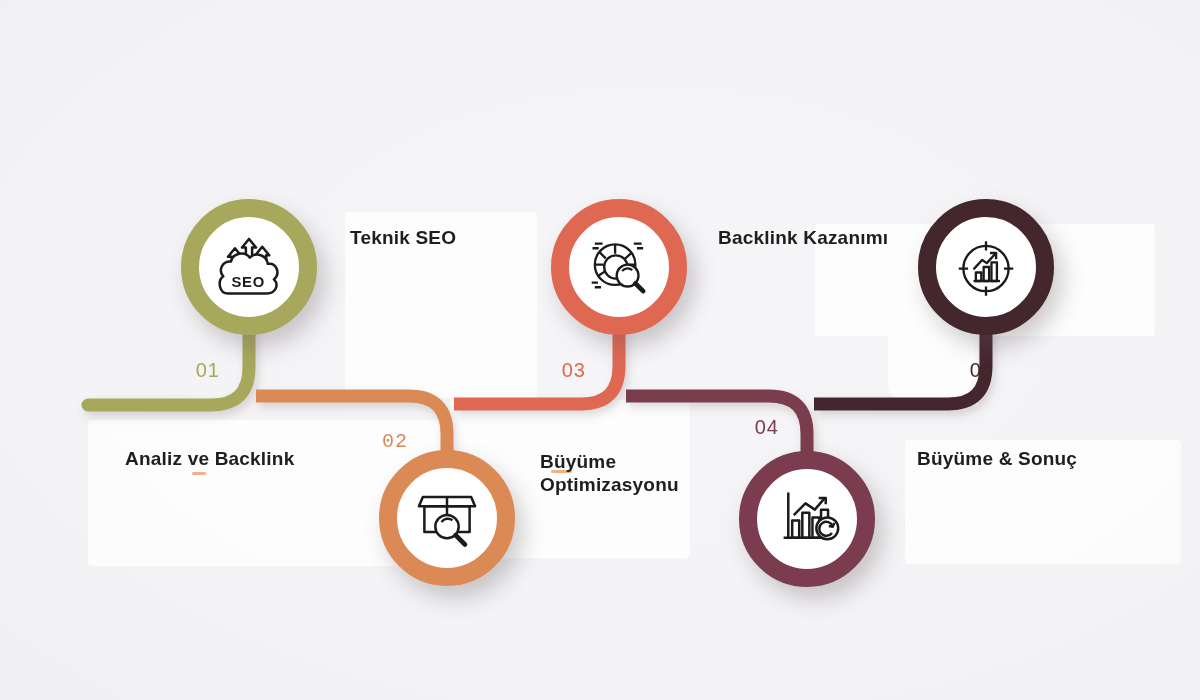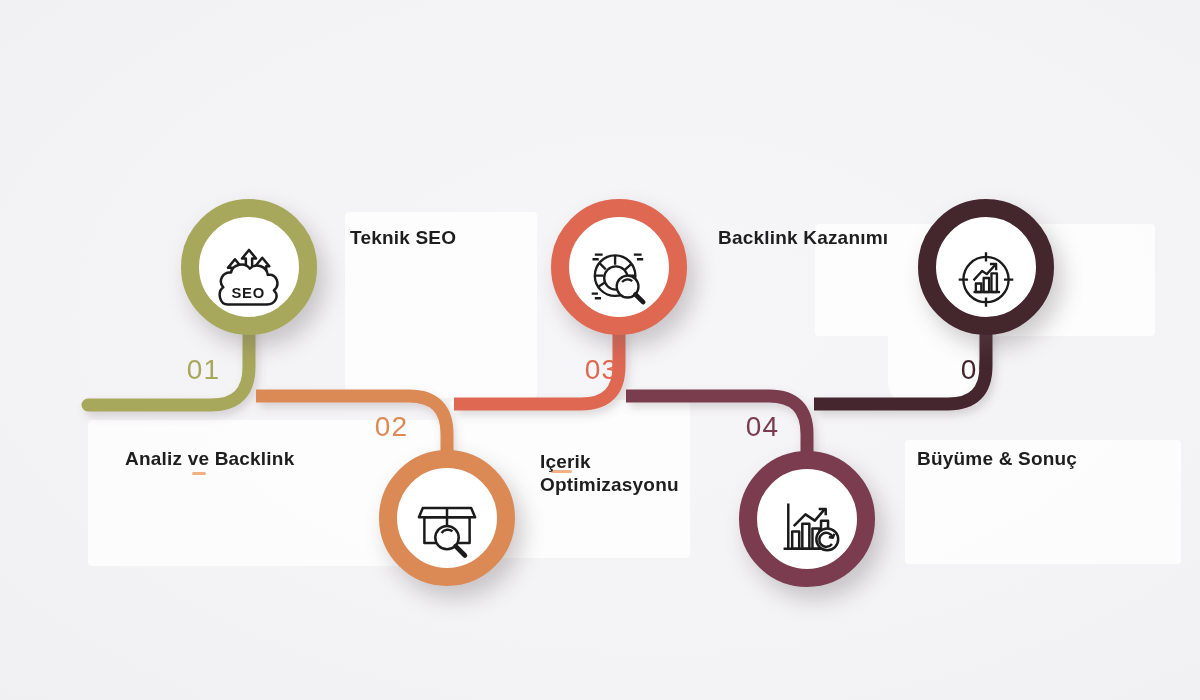"SEO" .ring { align-items: flex-end -> center }
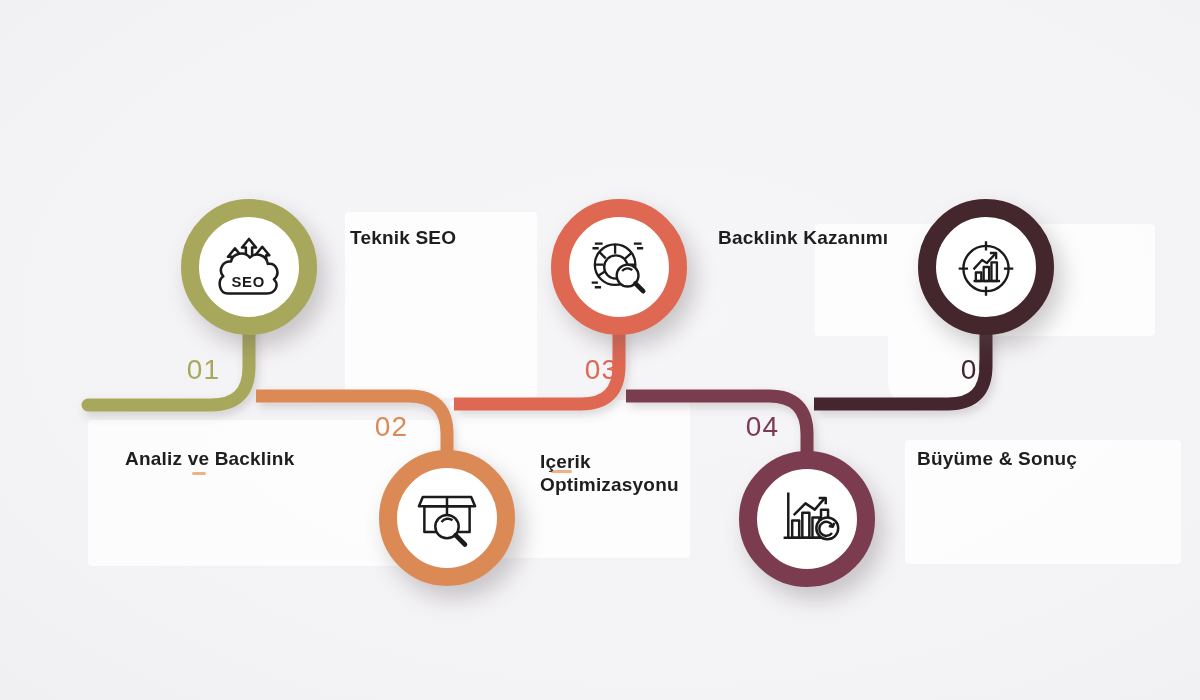"01" .num { font-size: 28px -> 20px }
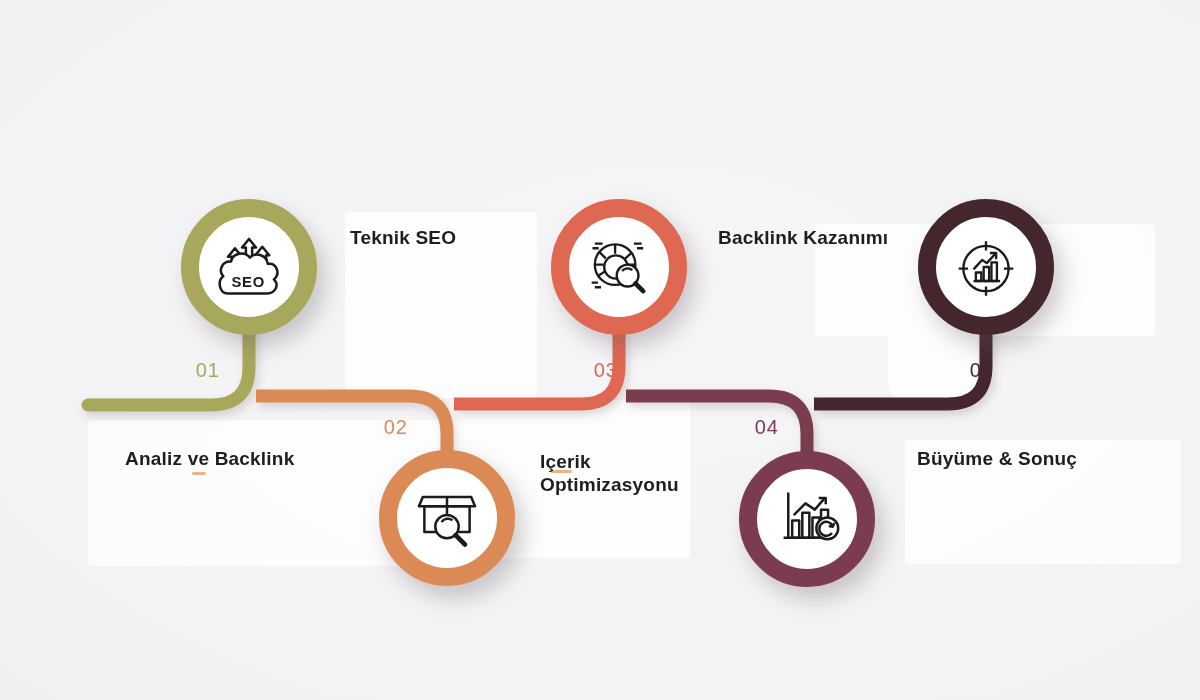"03" .n3 { left: 582px -> 550px }
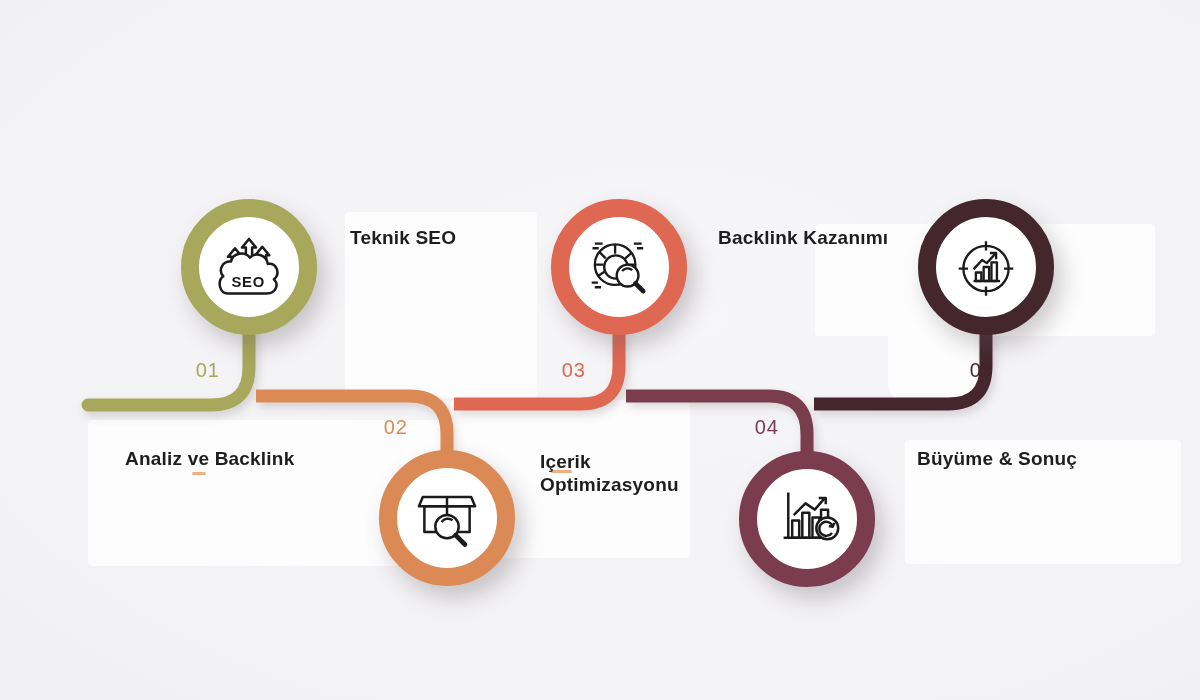"02" .n2 { font-family: none -> Liberation Mono, monospace; top: 413px -> 428px }
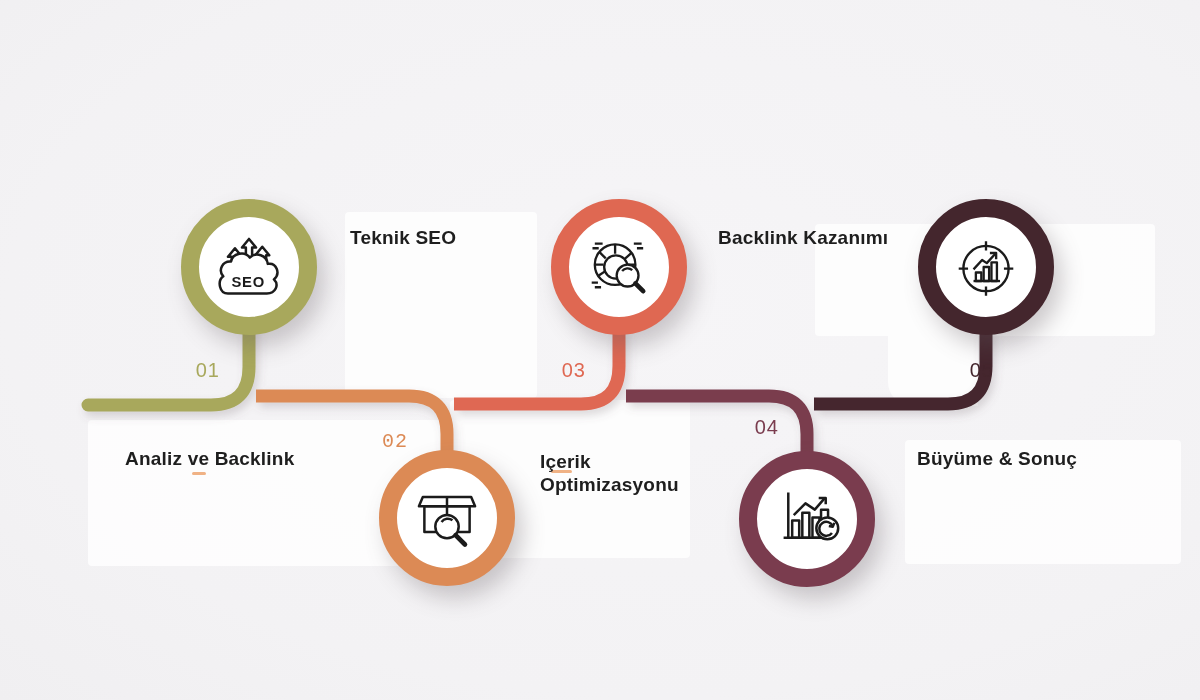"Içerik Optimizasyonu" div.label { text: Içerik -> Büyüme }
